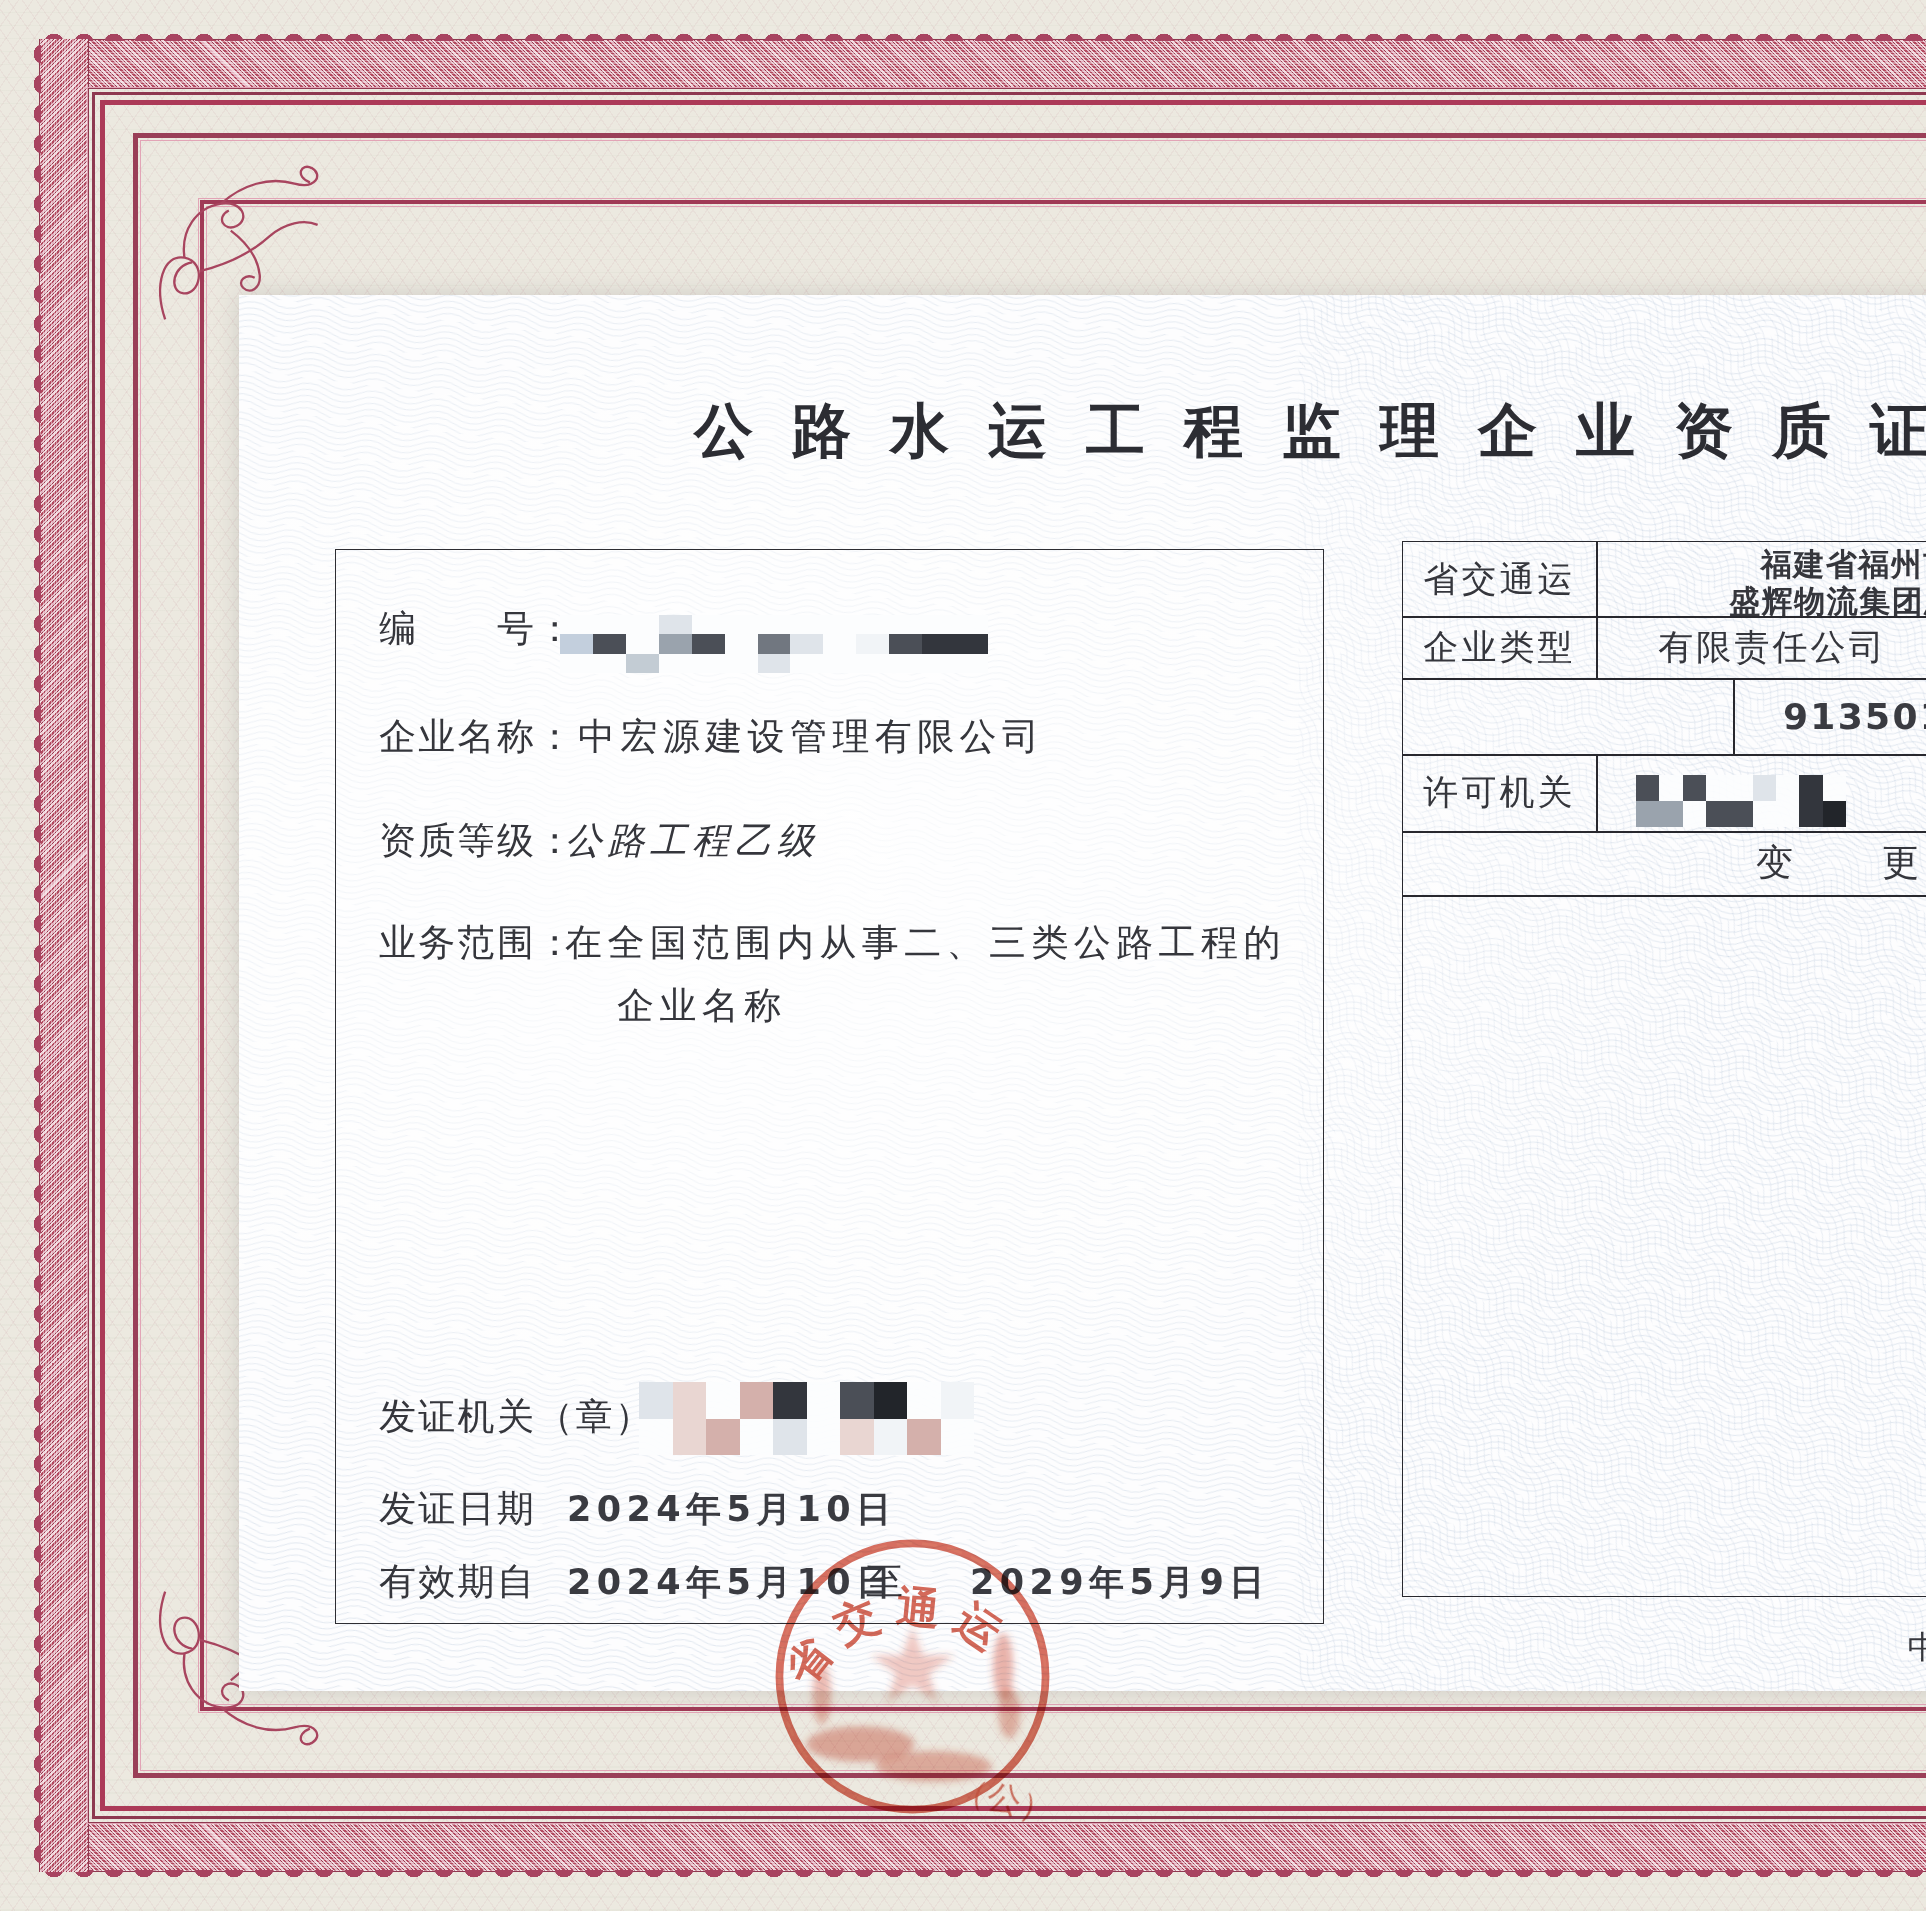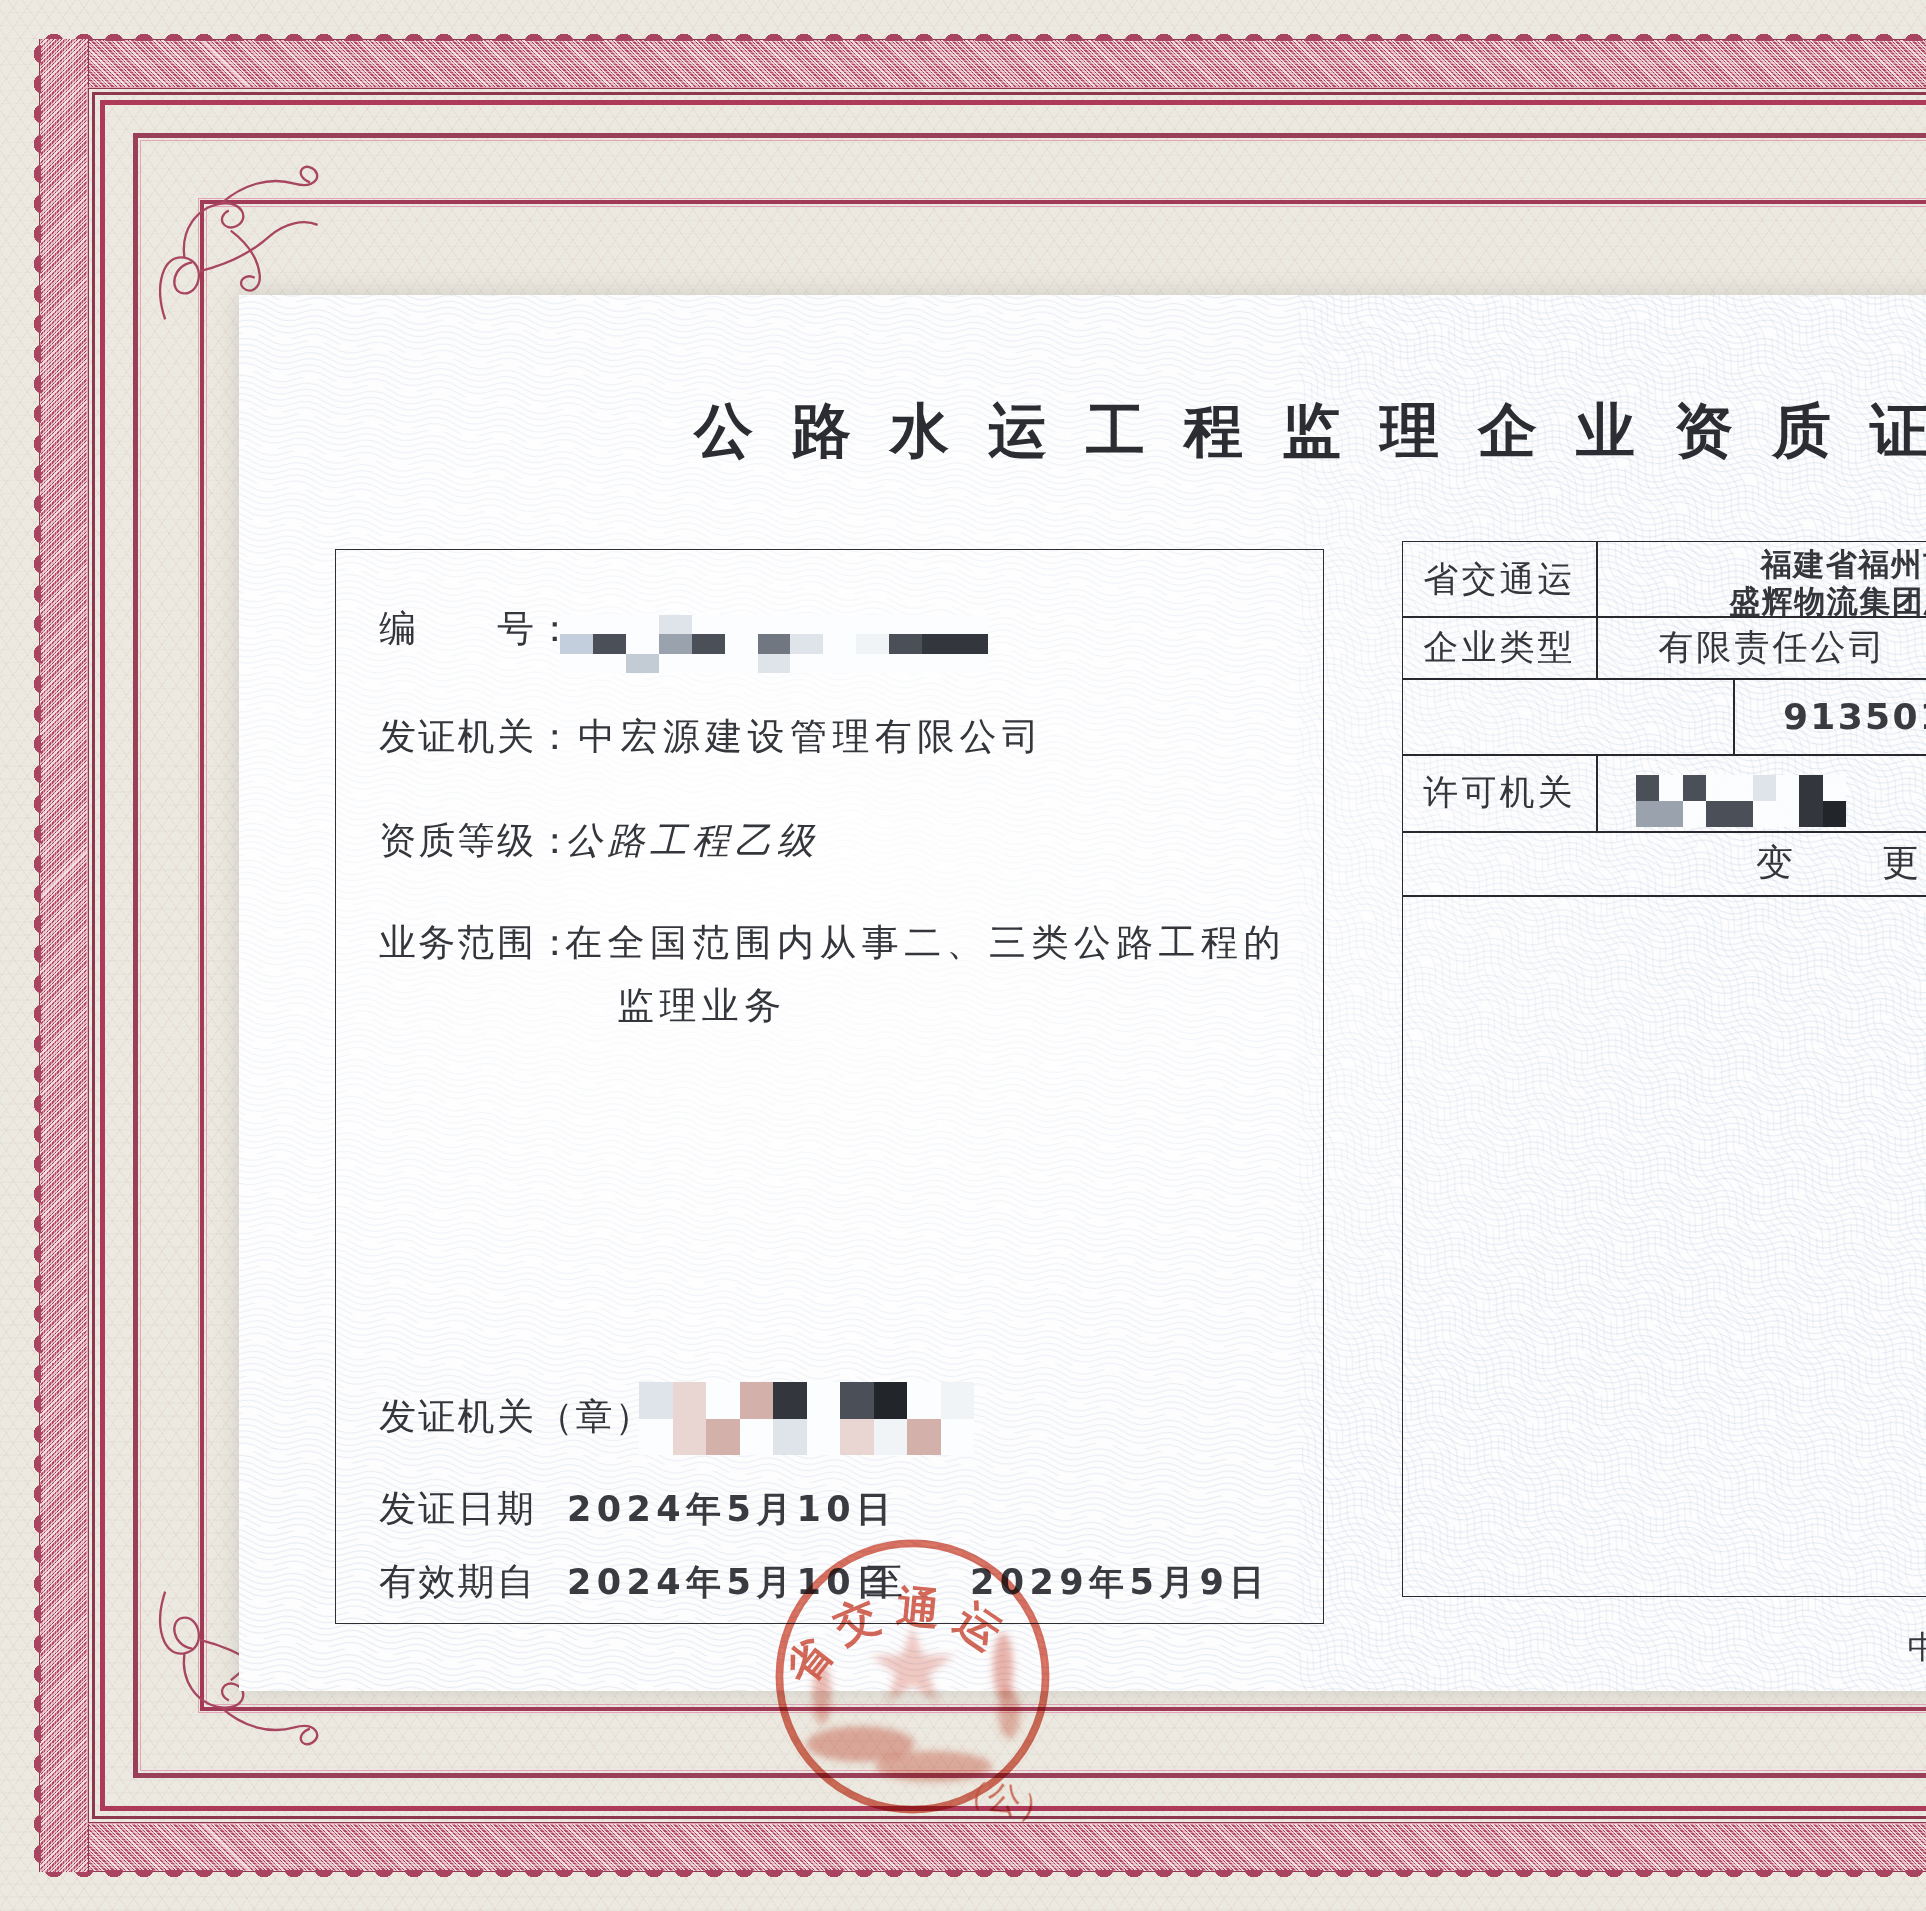"发证机关：" span.lab { text: 发证机关 -> 企业名称 }
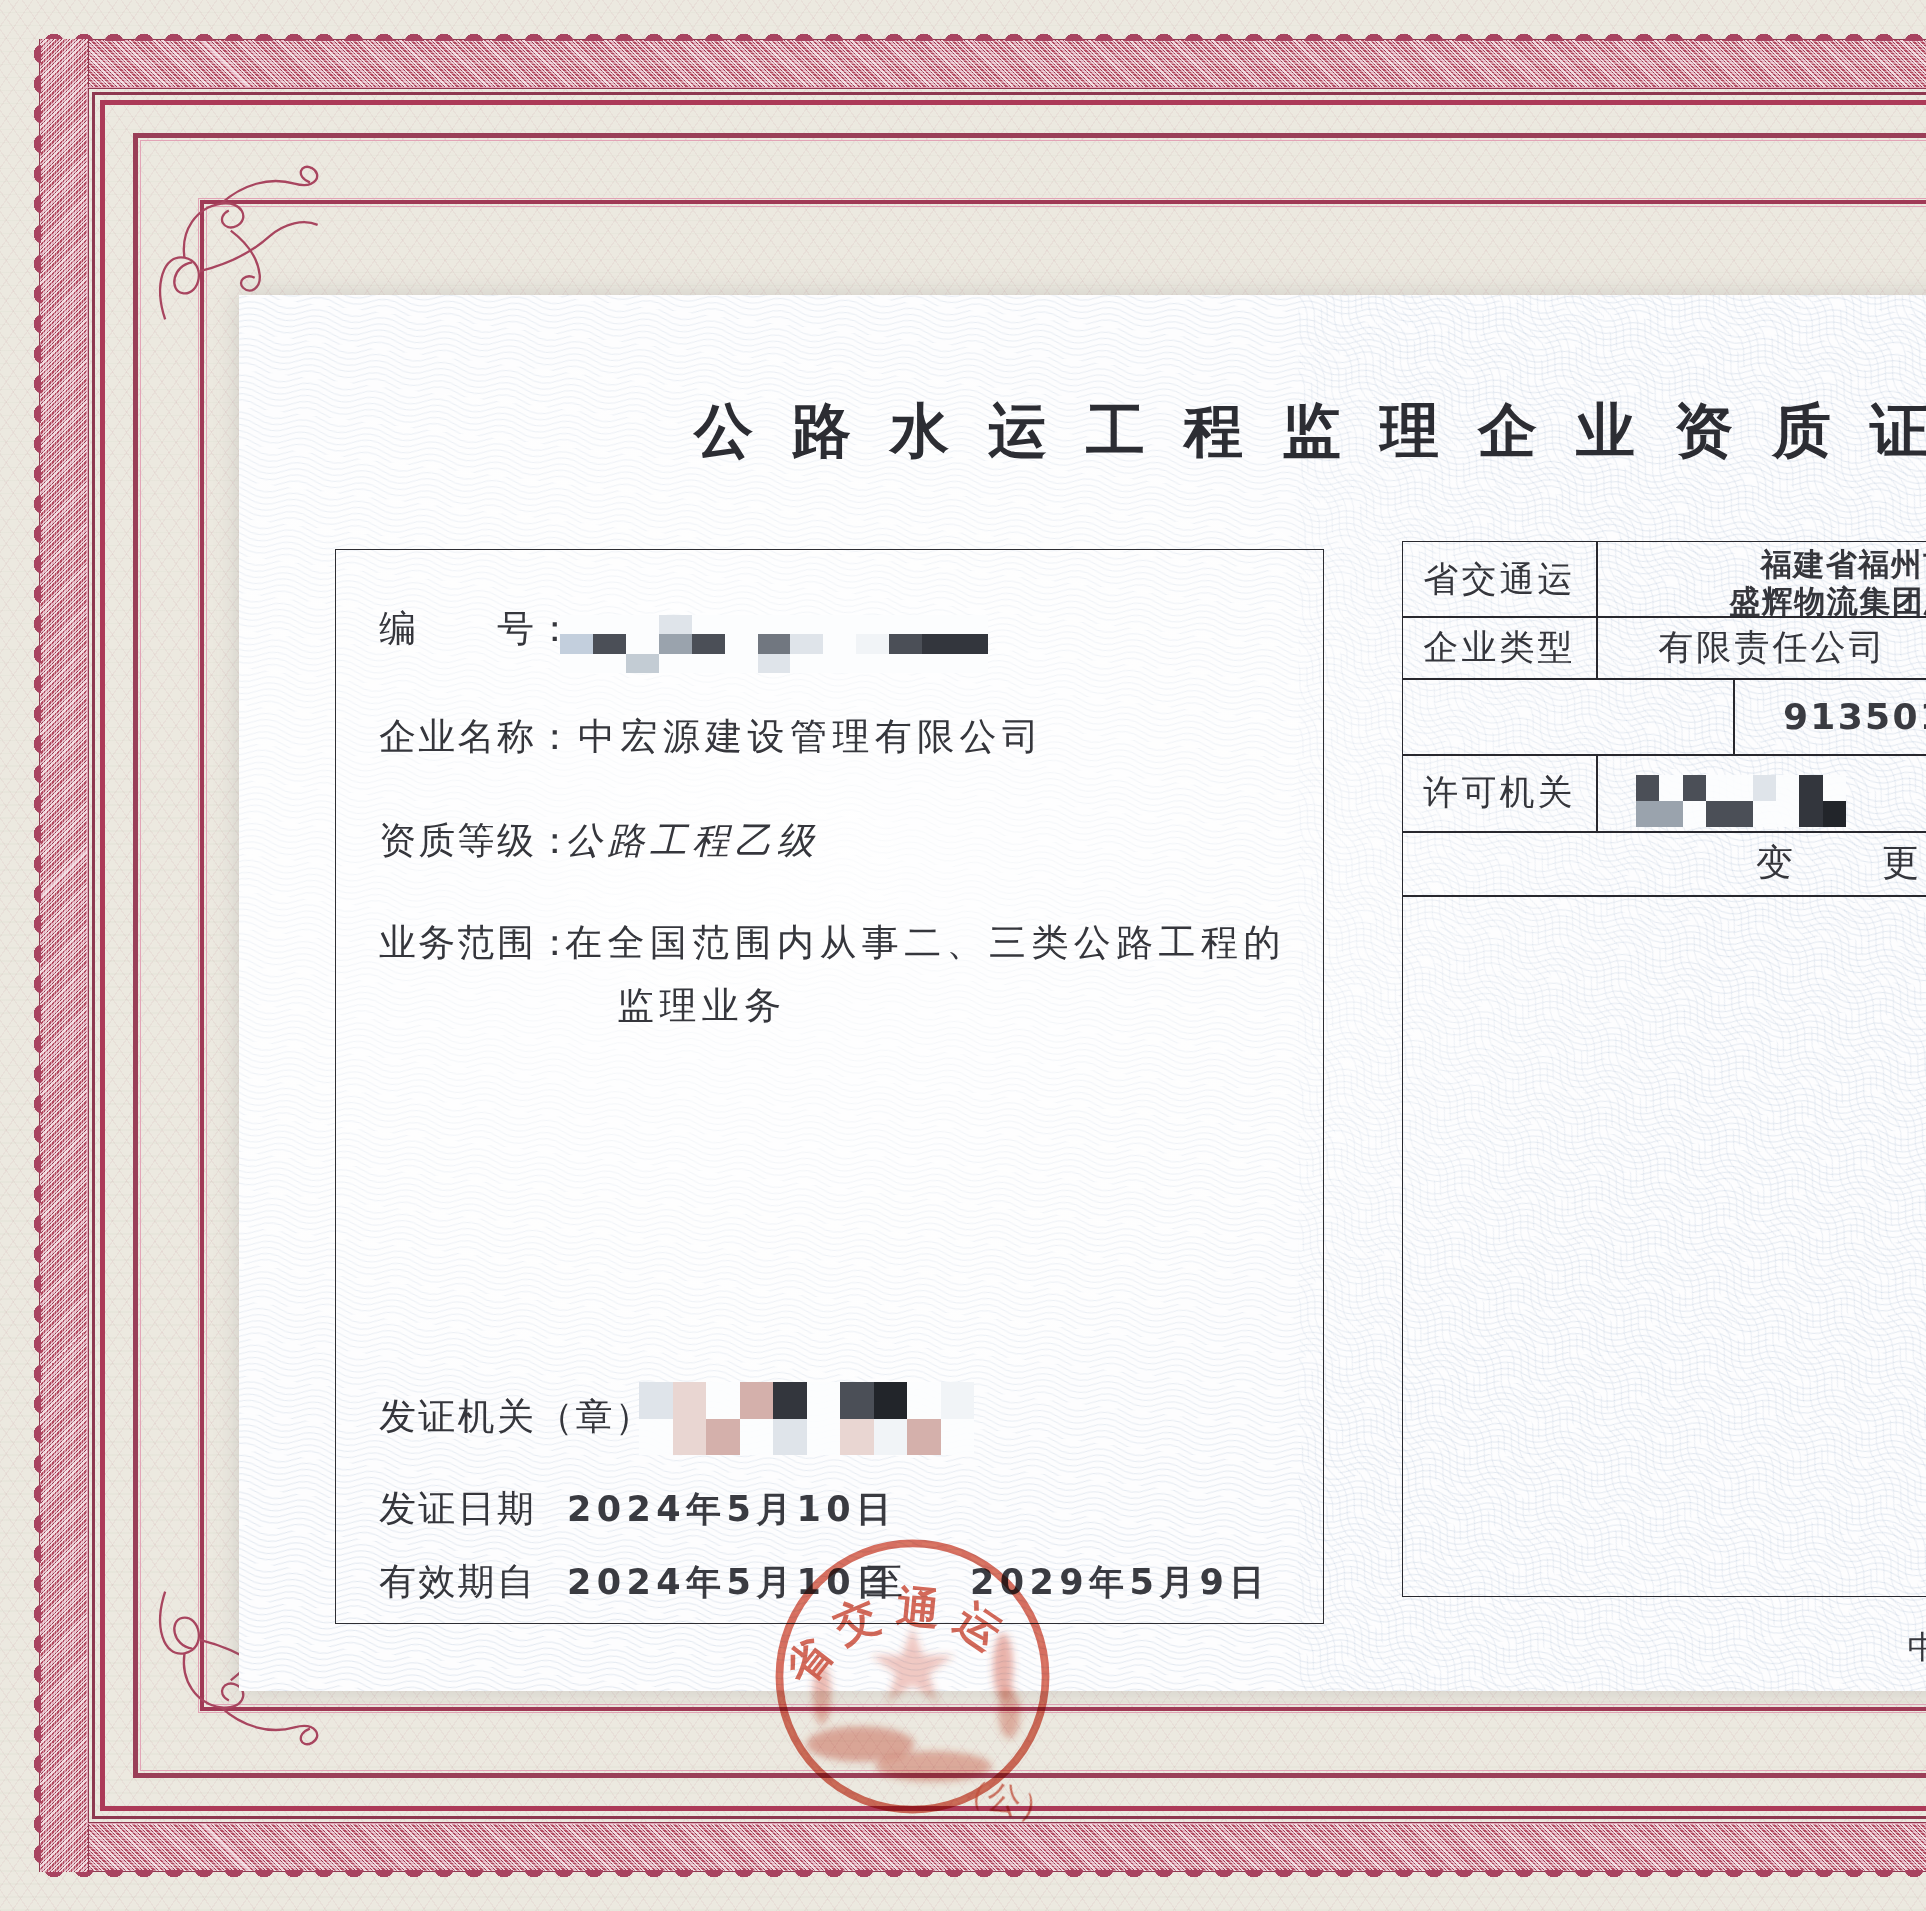"监理业务" span.val { text: 监理业务 -> 企业名称 }
